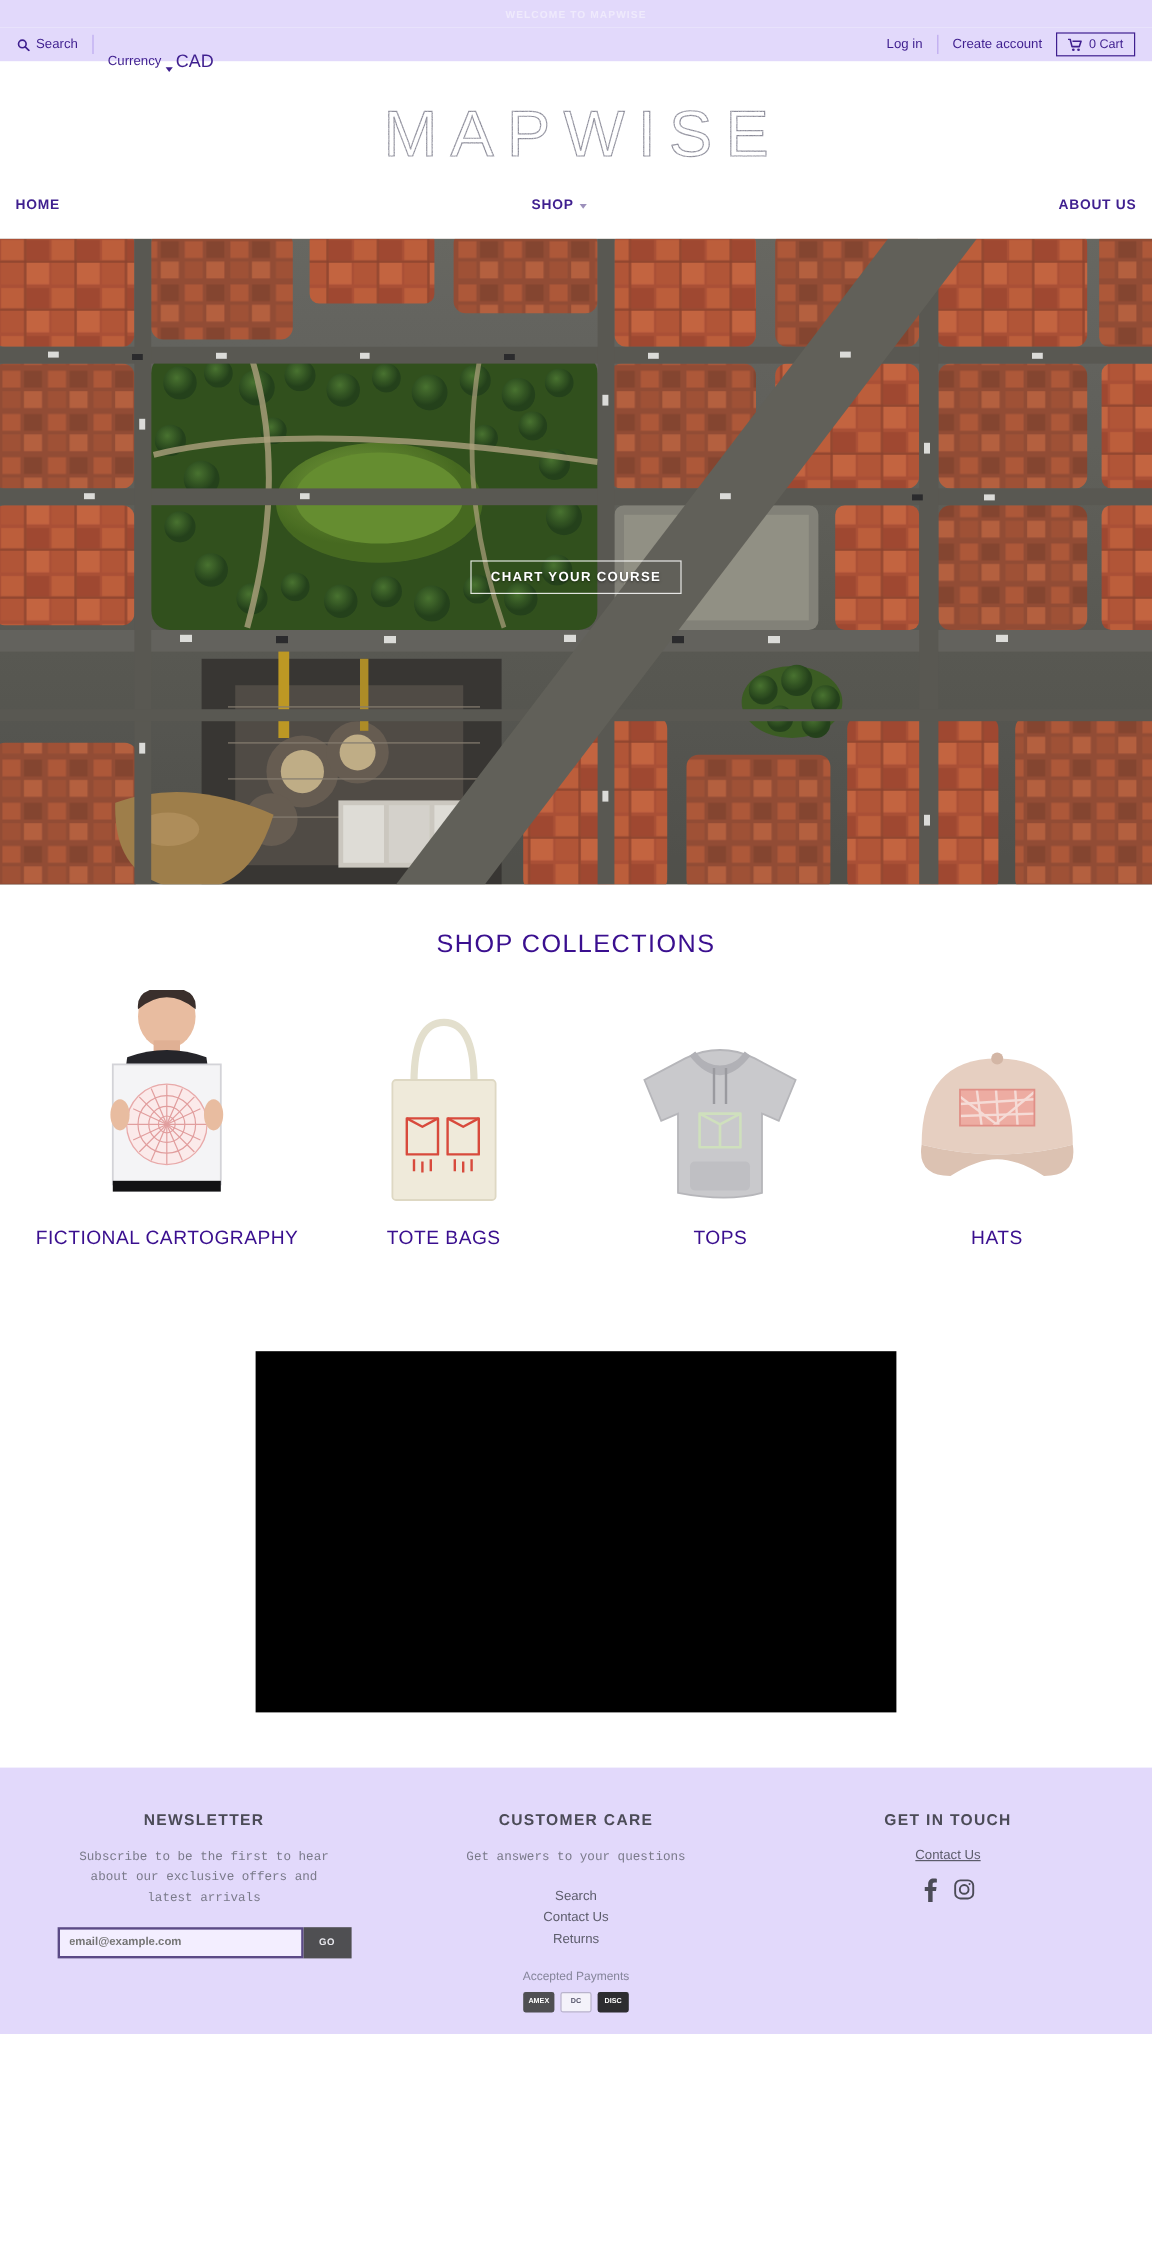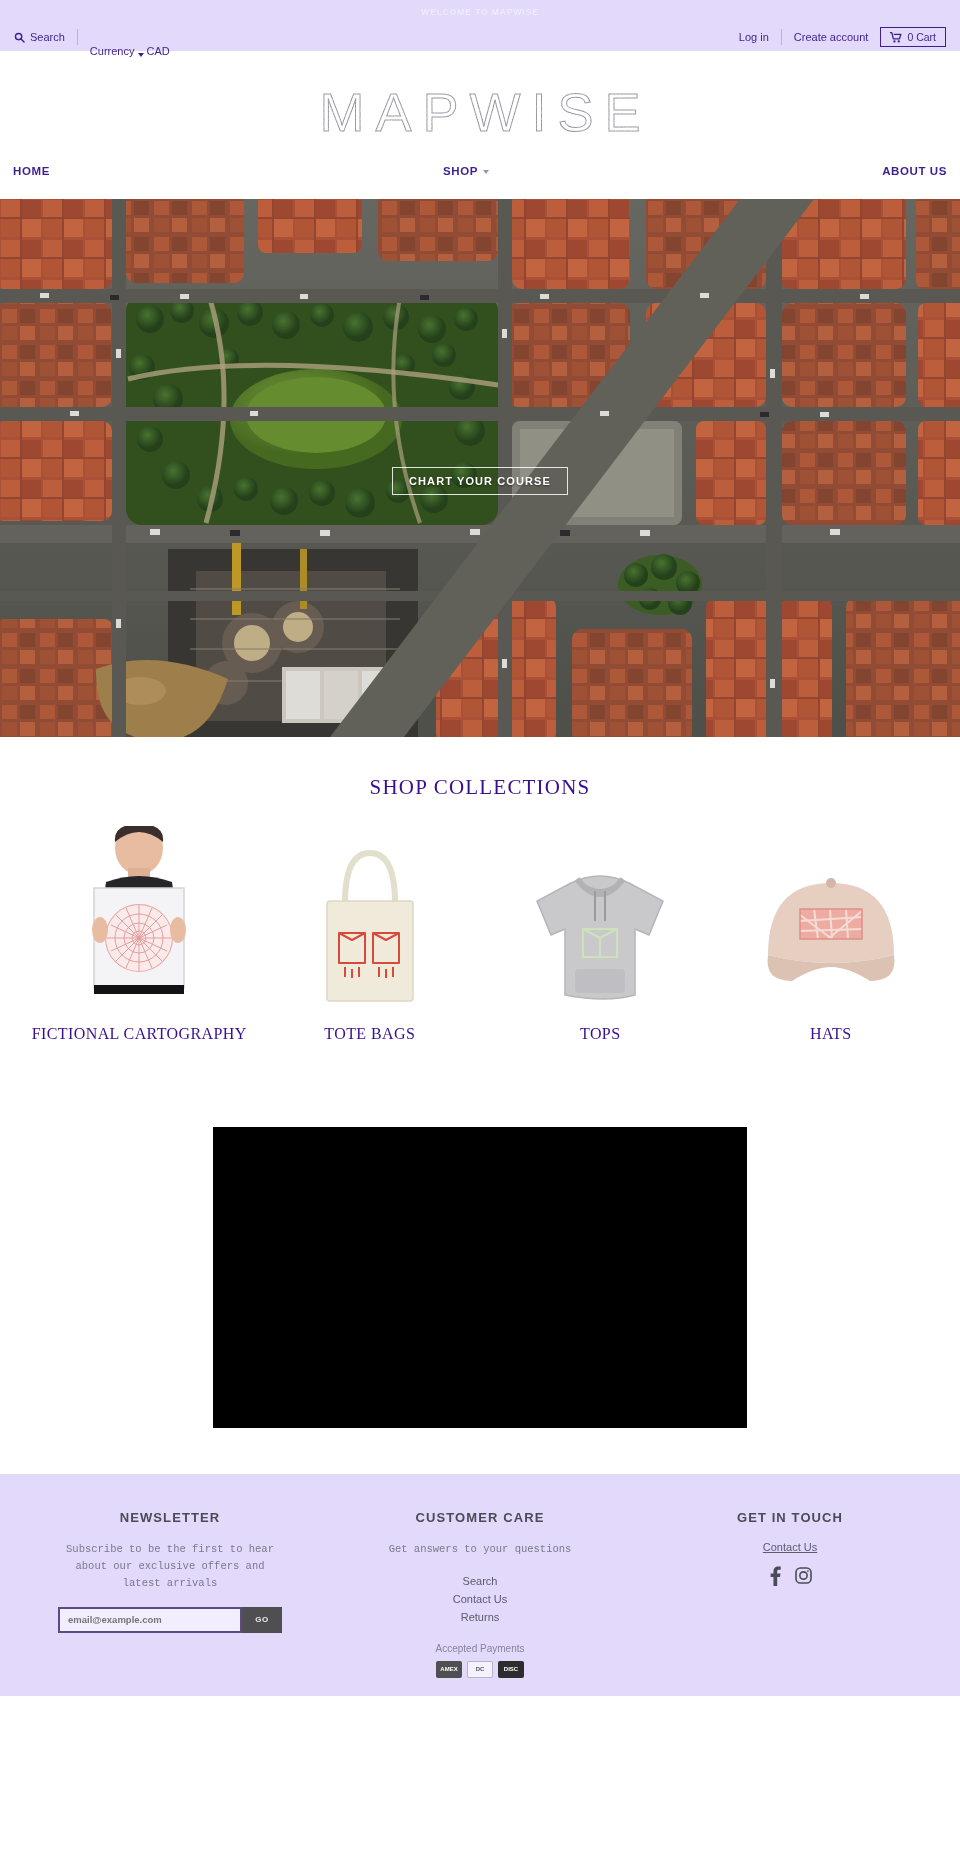"CAD" .tb-currency-sel { font-size: 11px -> 15px }
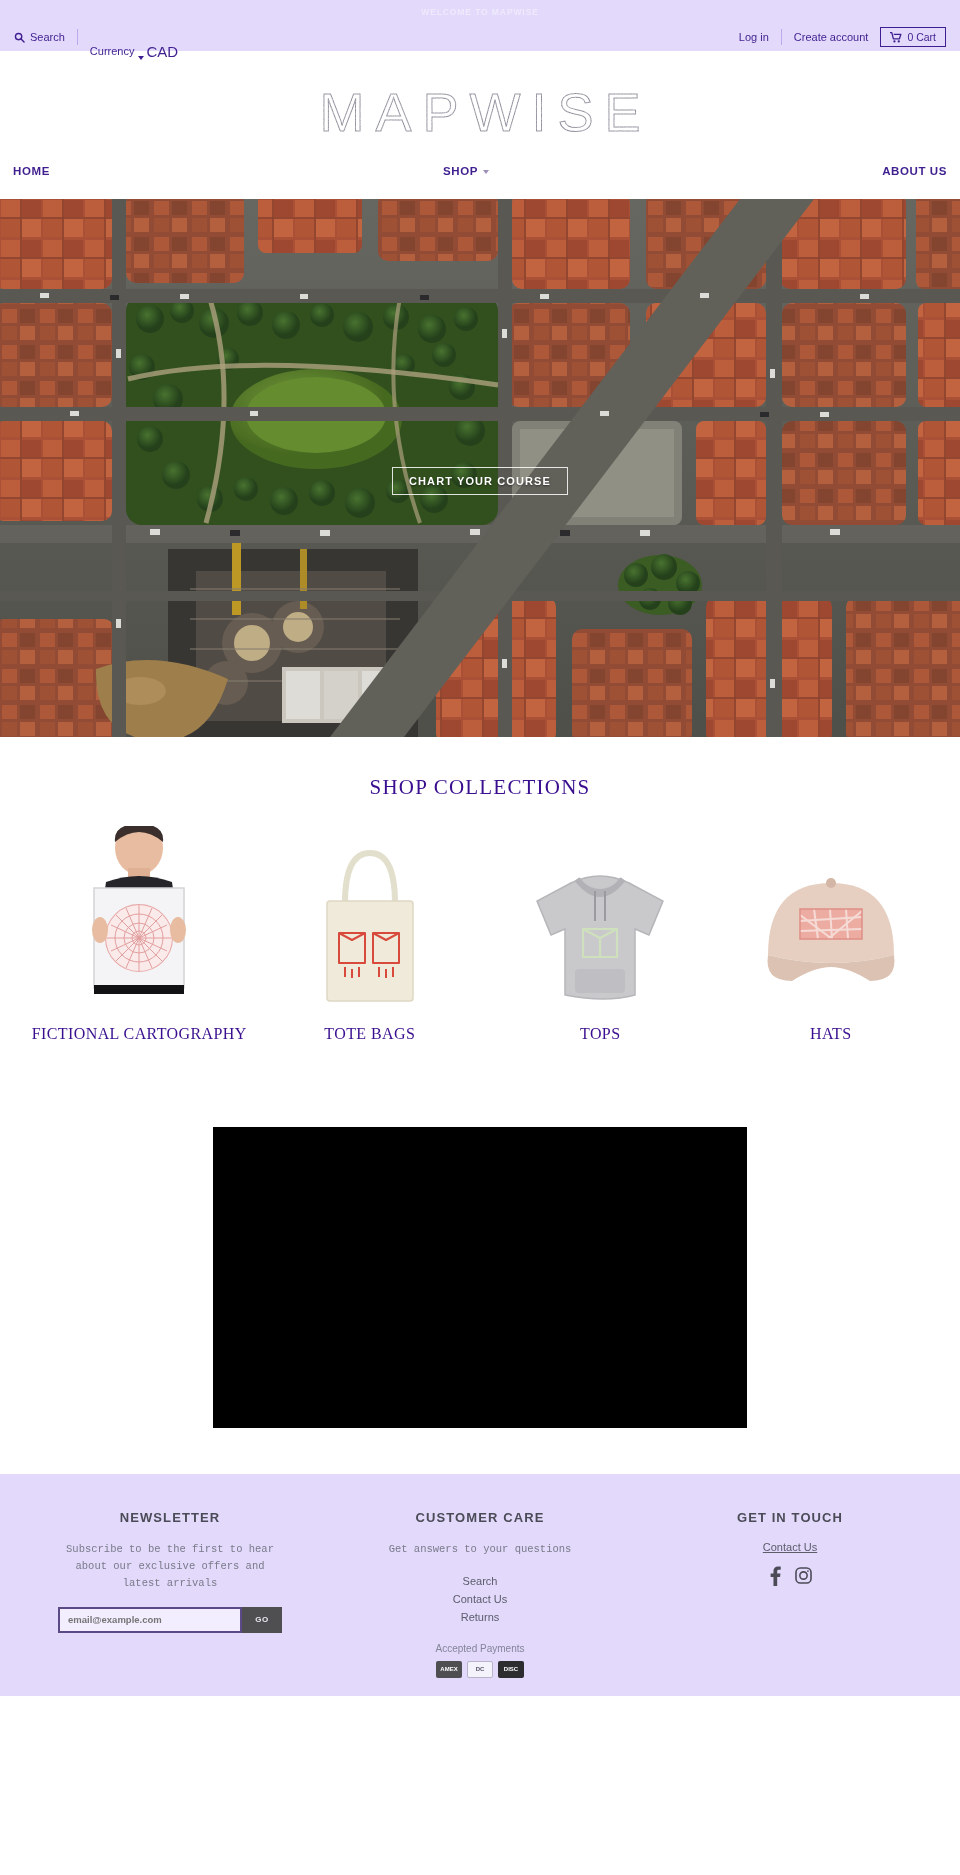"SHOP COLLECTIONS" .collections { font-family: Liberation Serif, serif -> none }
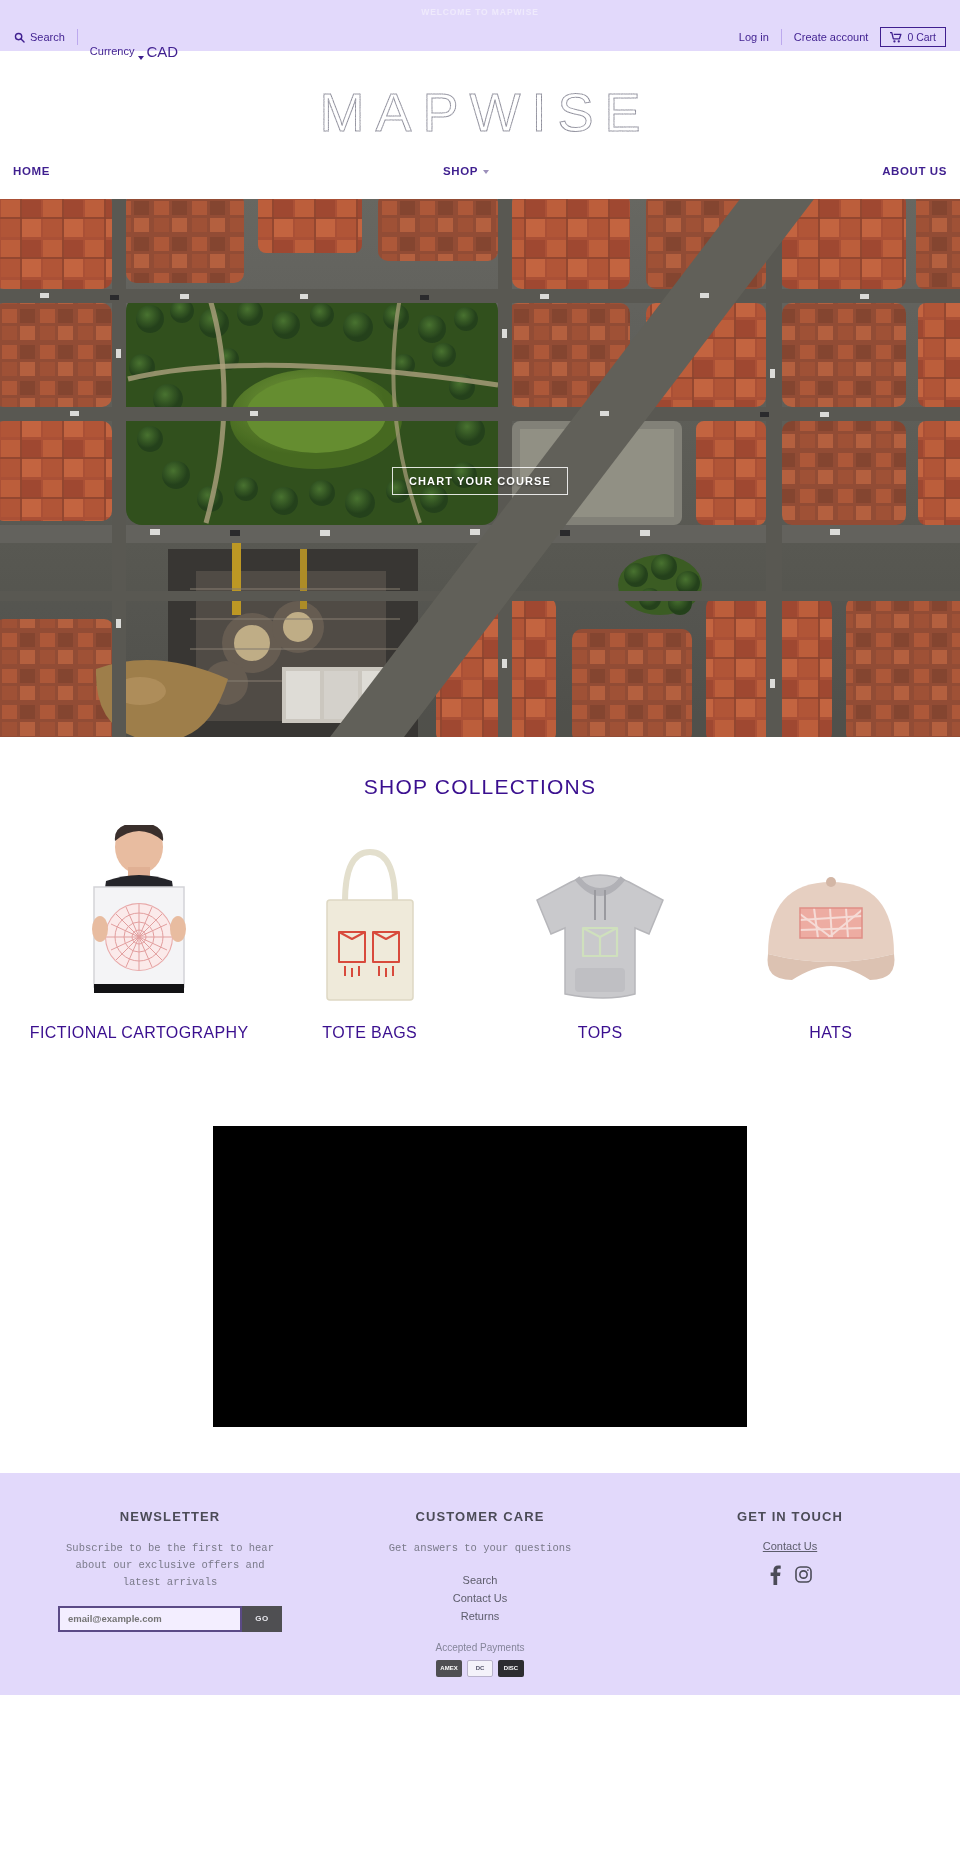"email@example.com" .news-input { width: 184px -> 205px }
